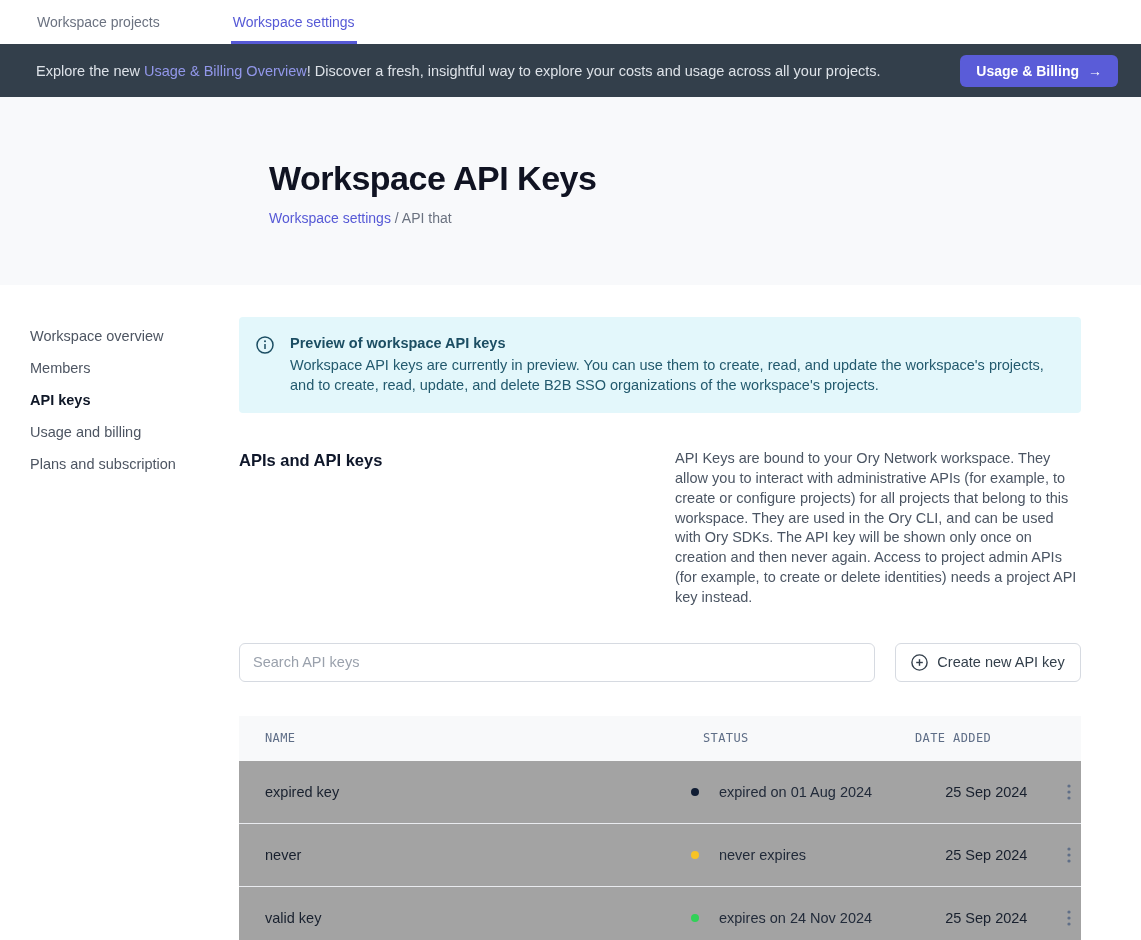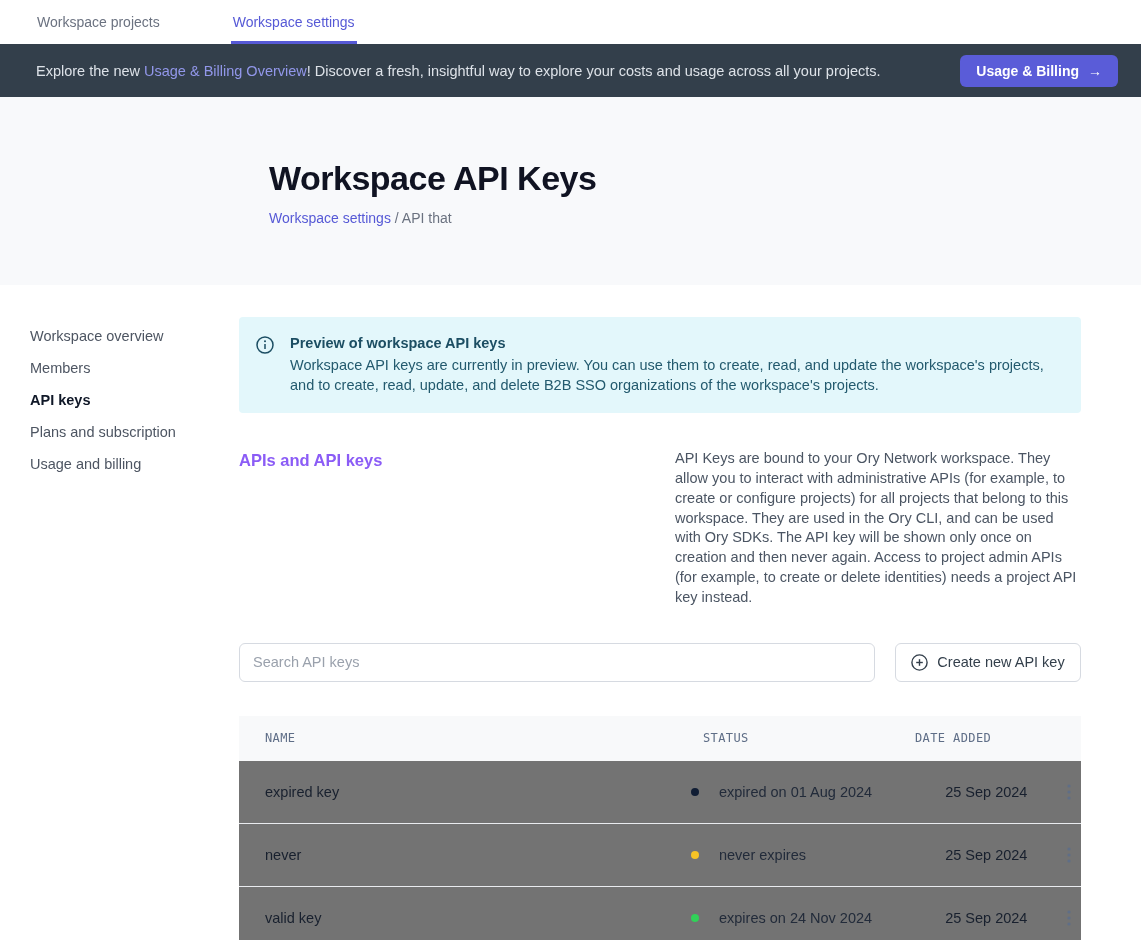"Plans and subscription" div.side-item { order: before "Usage and billing" -> after "Usage and billing" }
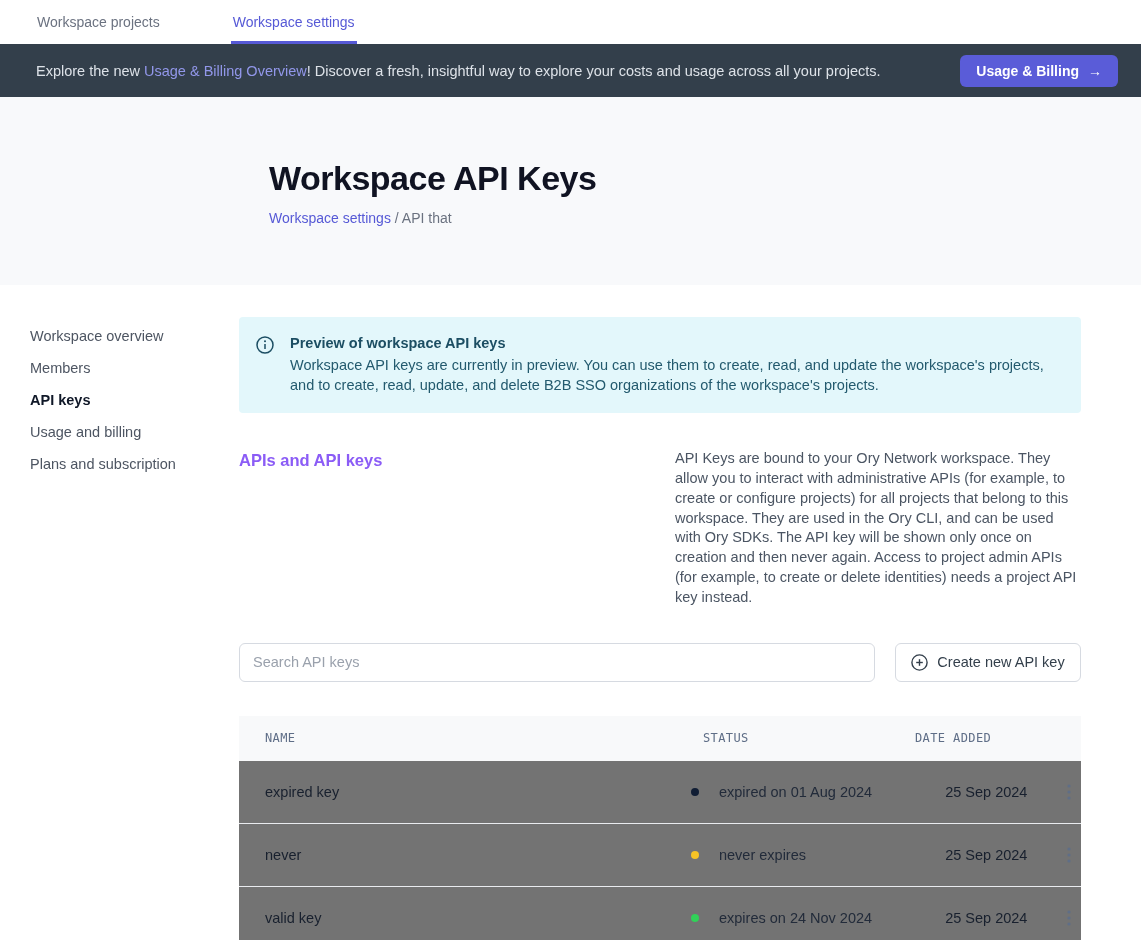"APIs and API keys" .section-heading { color: #8b5cf6 -> #0f172a }
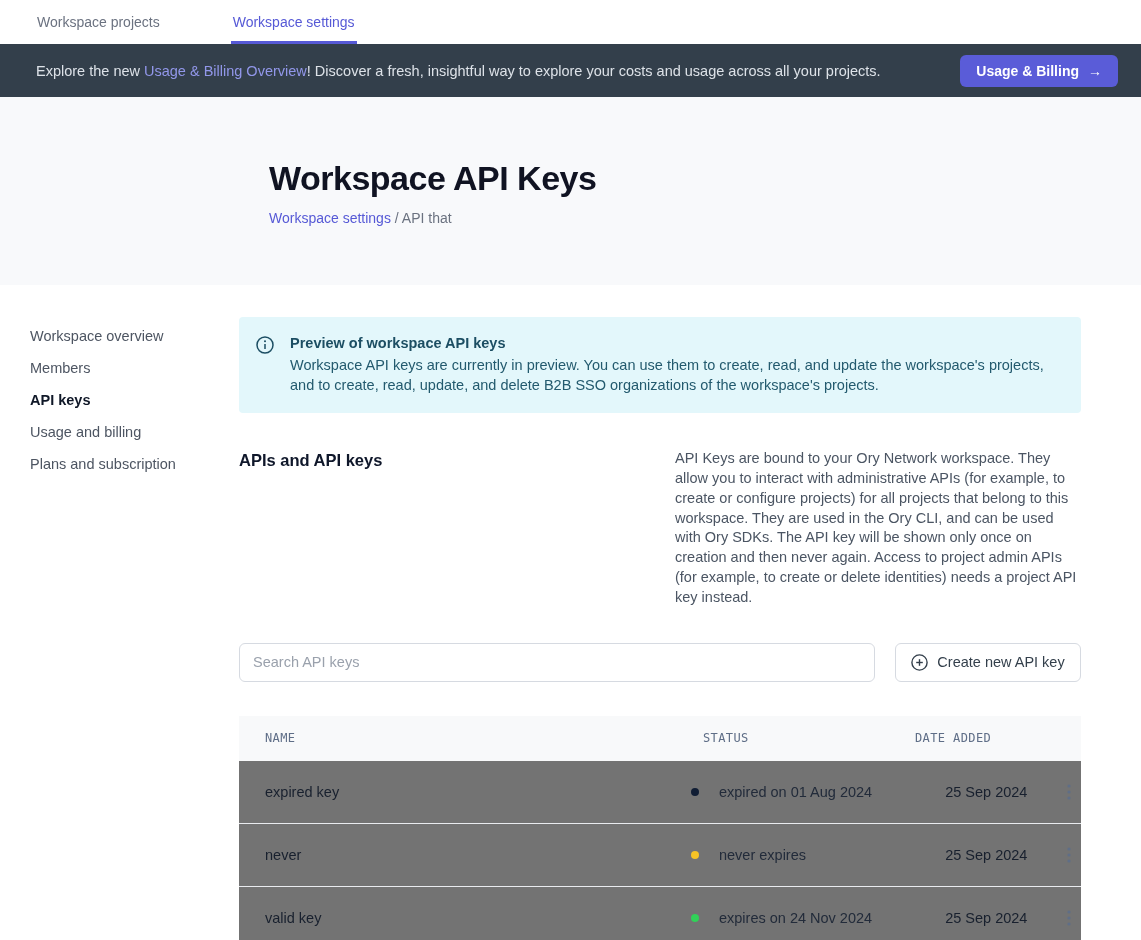"expired key" .trow { background: #737373 -> #a3a3a3 }
